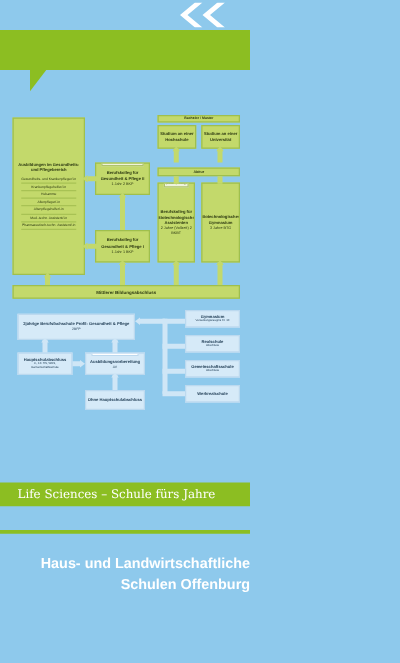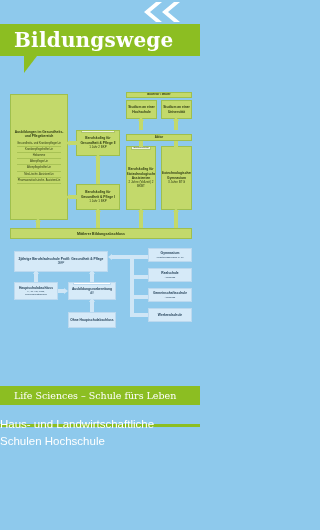"Bildungswege" div.green-title { html: <div>Bildungswege</div> -> none }
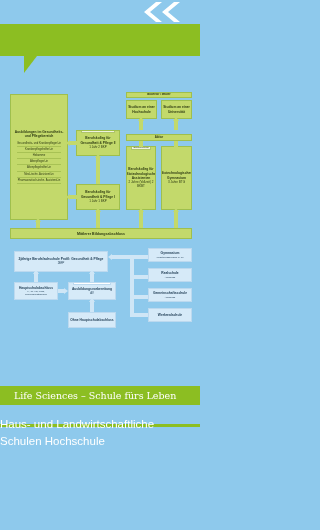"Life Sciences – Schule fürs" div.foot-green { text: Leben -> Jahre }
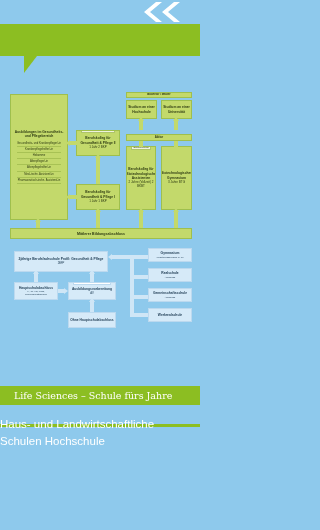"Haus- und Landwirtschaftliche" .foot-title { font-weight: normal -> bold; text-align: left -> right; top: 416px -> 443px }
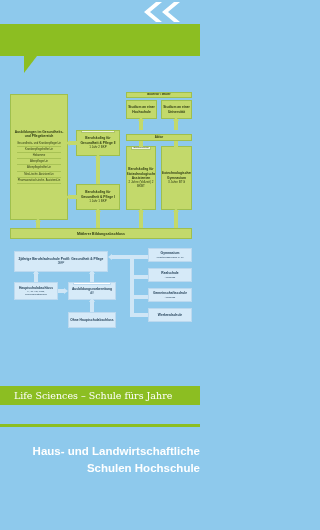"Schulen Hochschule" div { text: Hochschule -> Offenburg }
